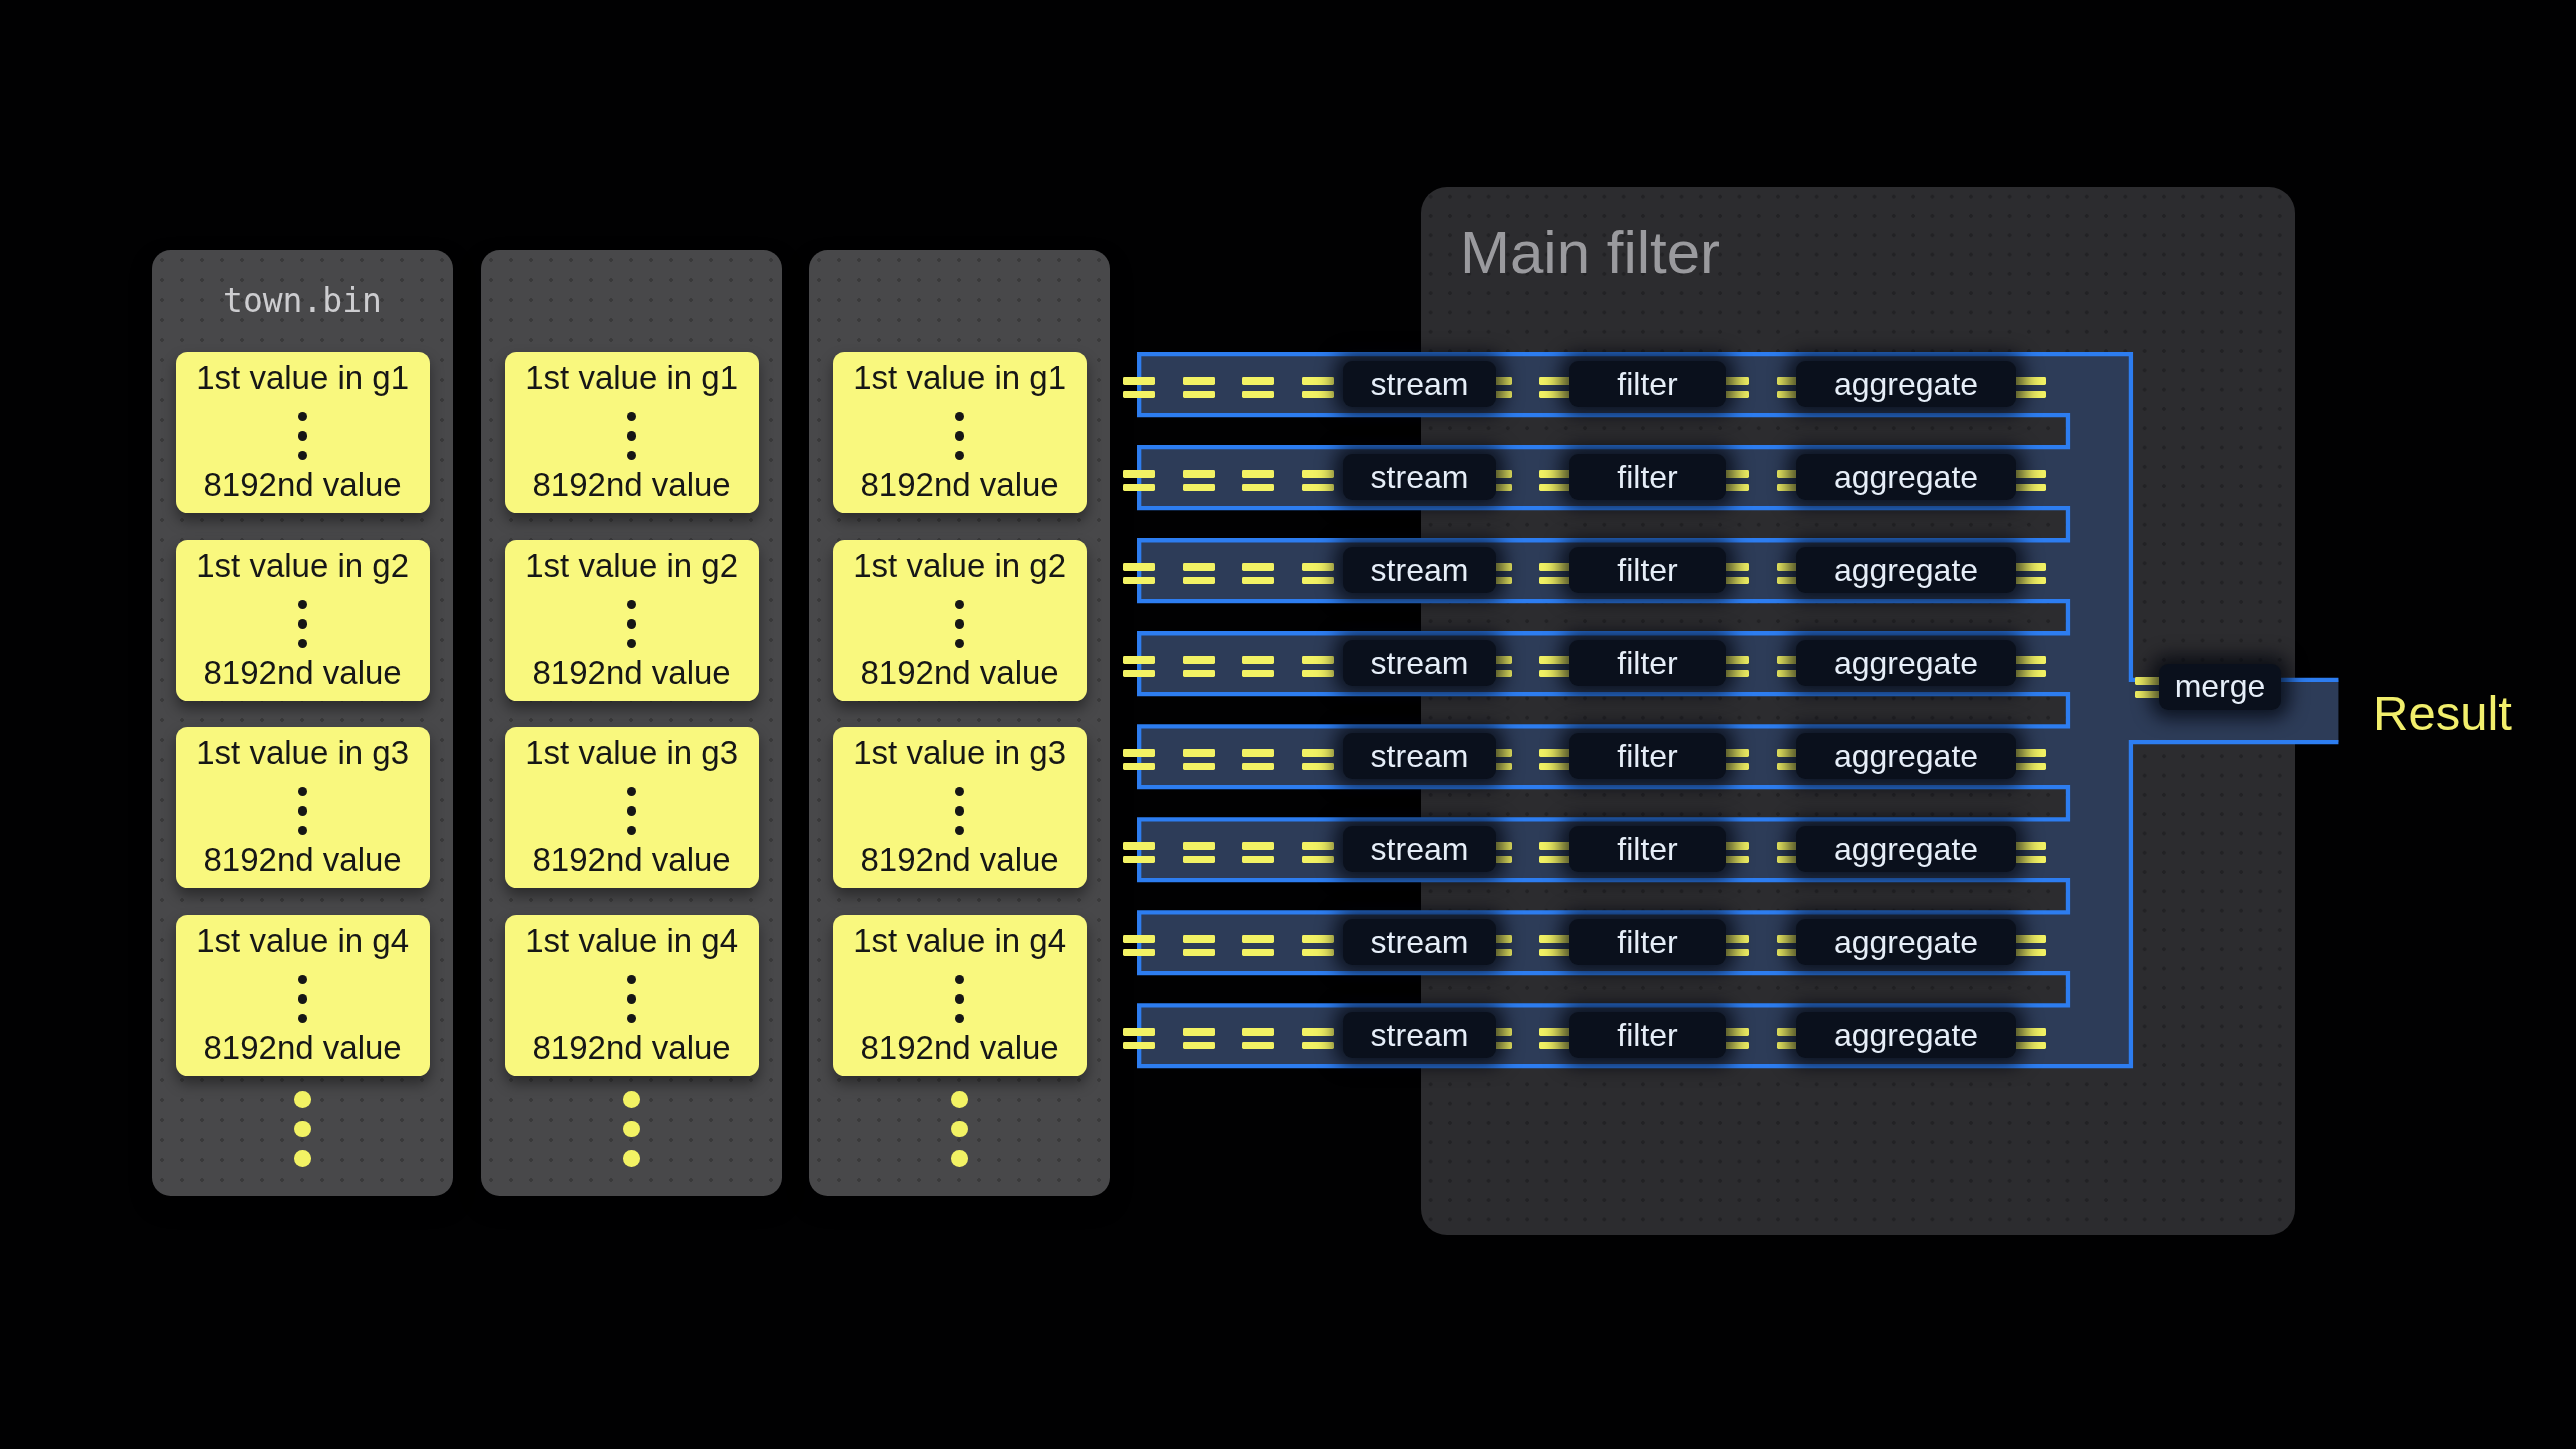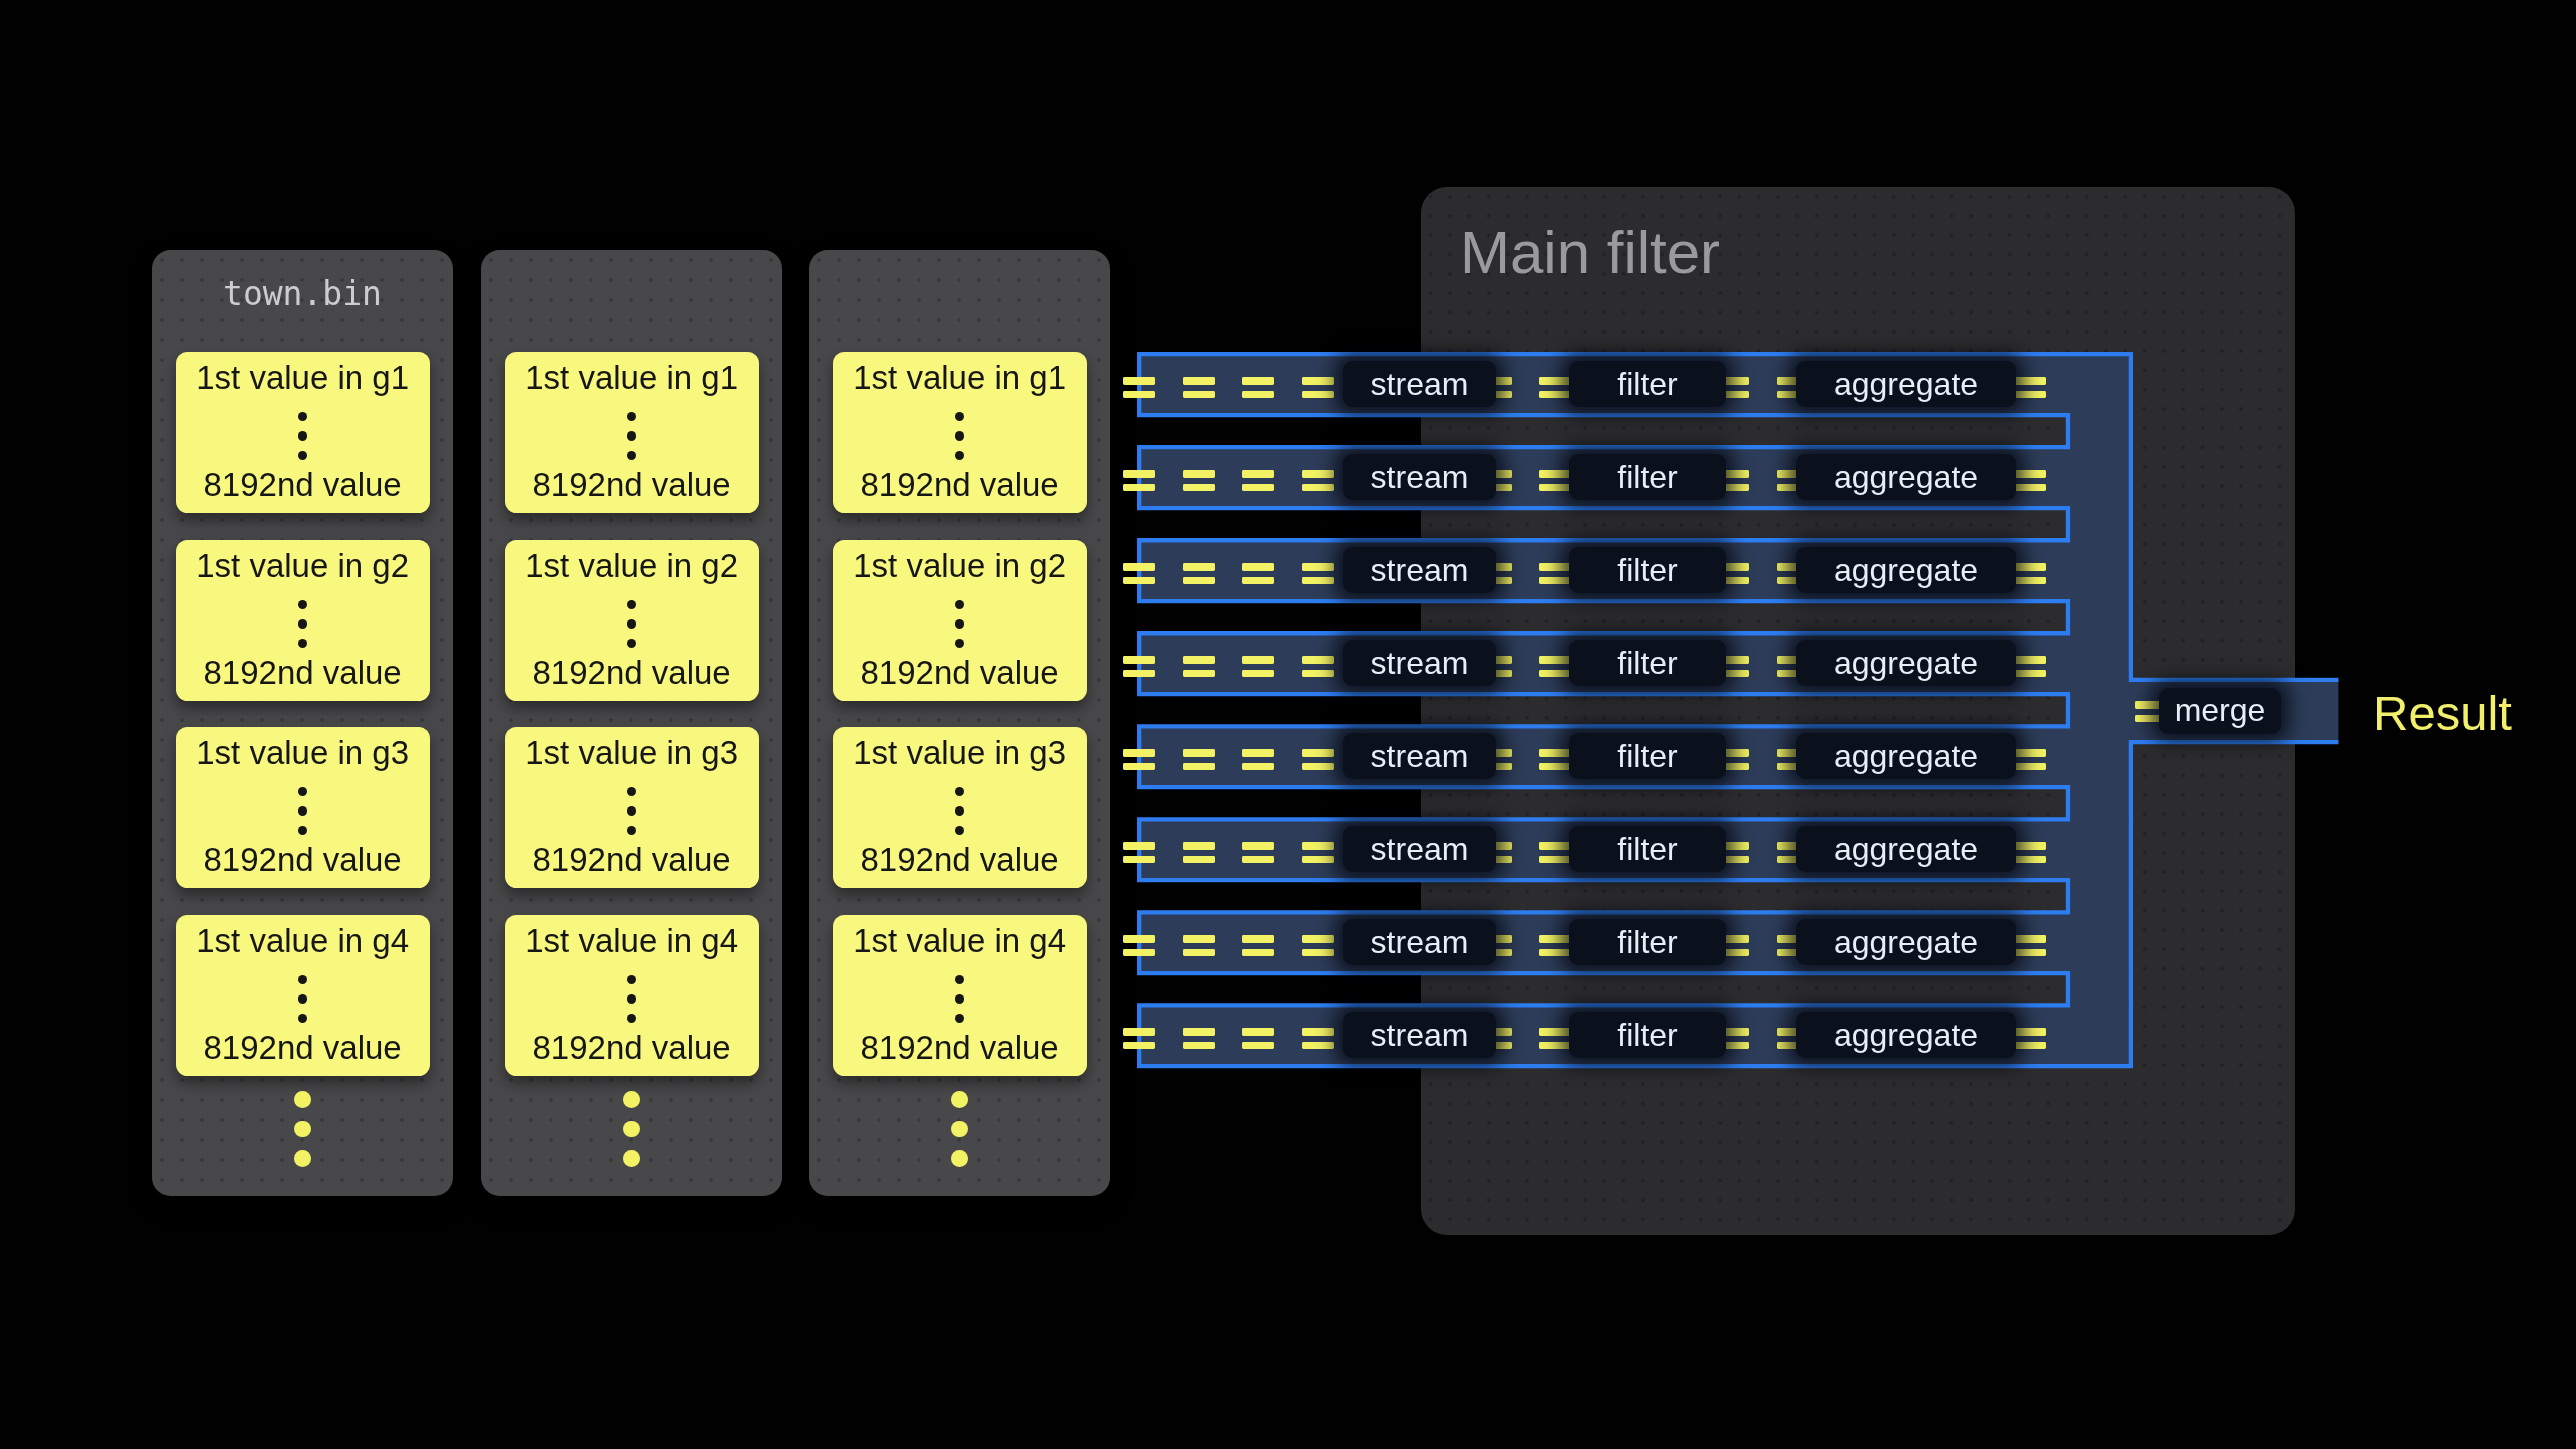"town.bin" .file-header { padding-top: 24px -> 31px }
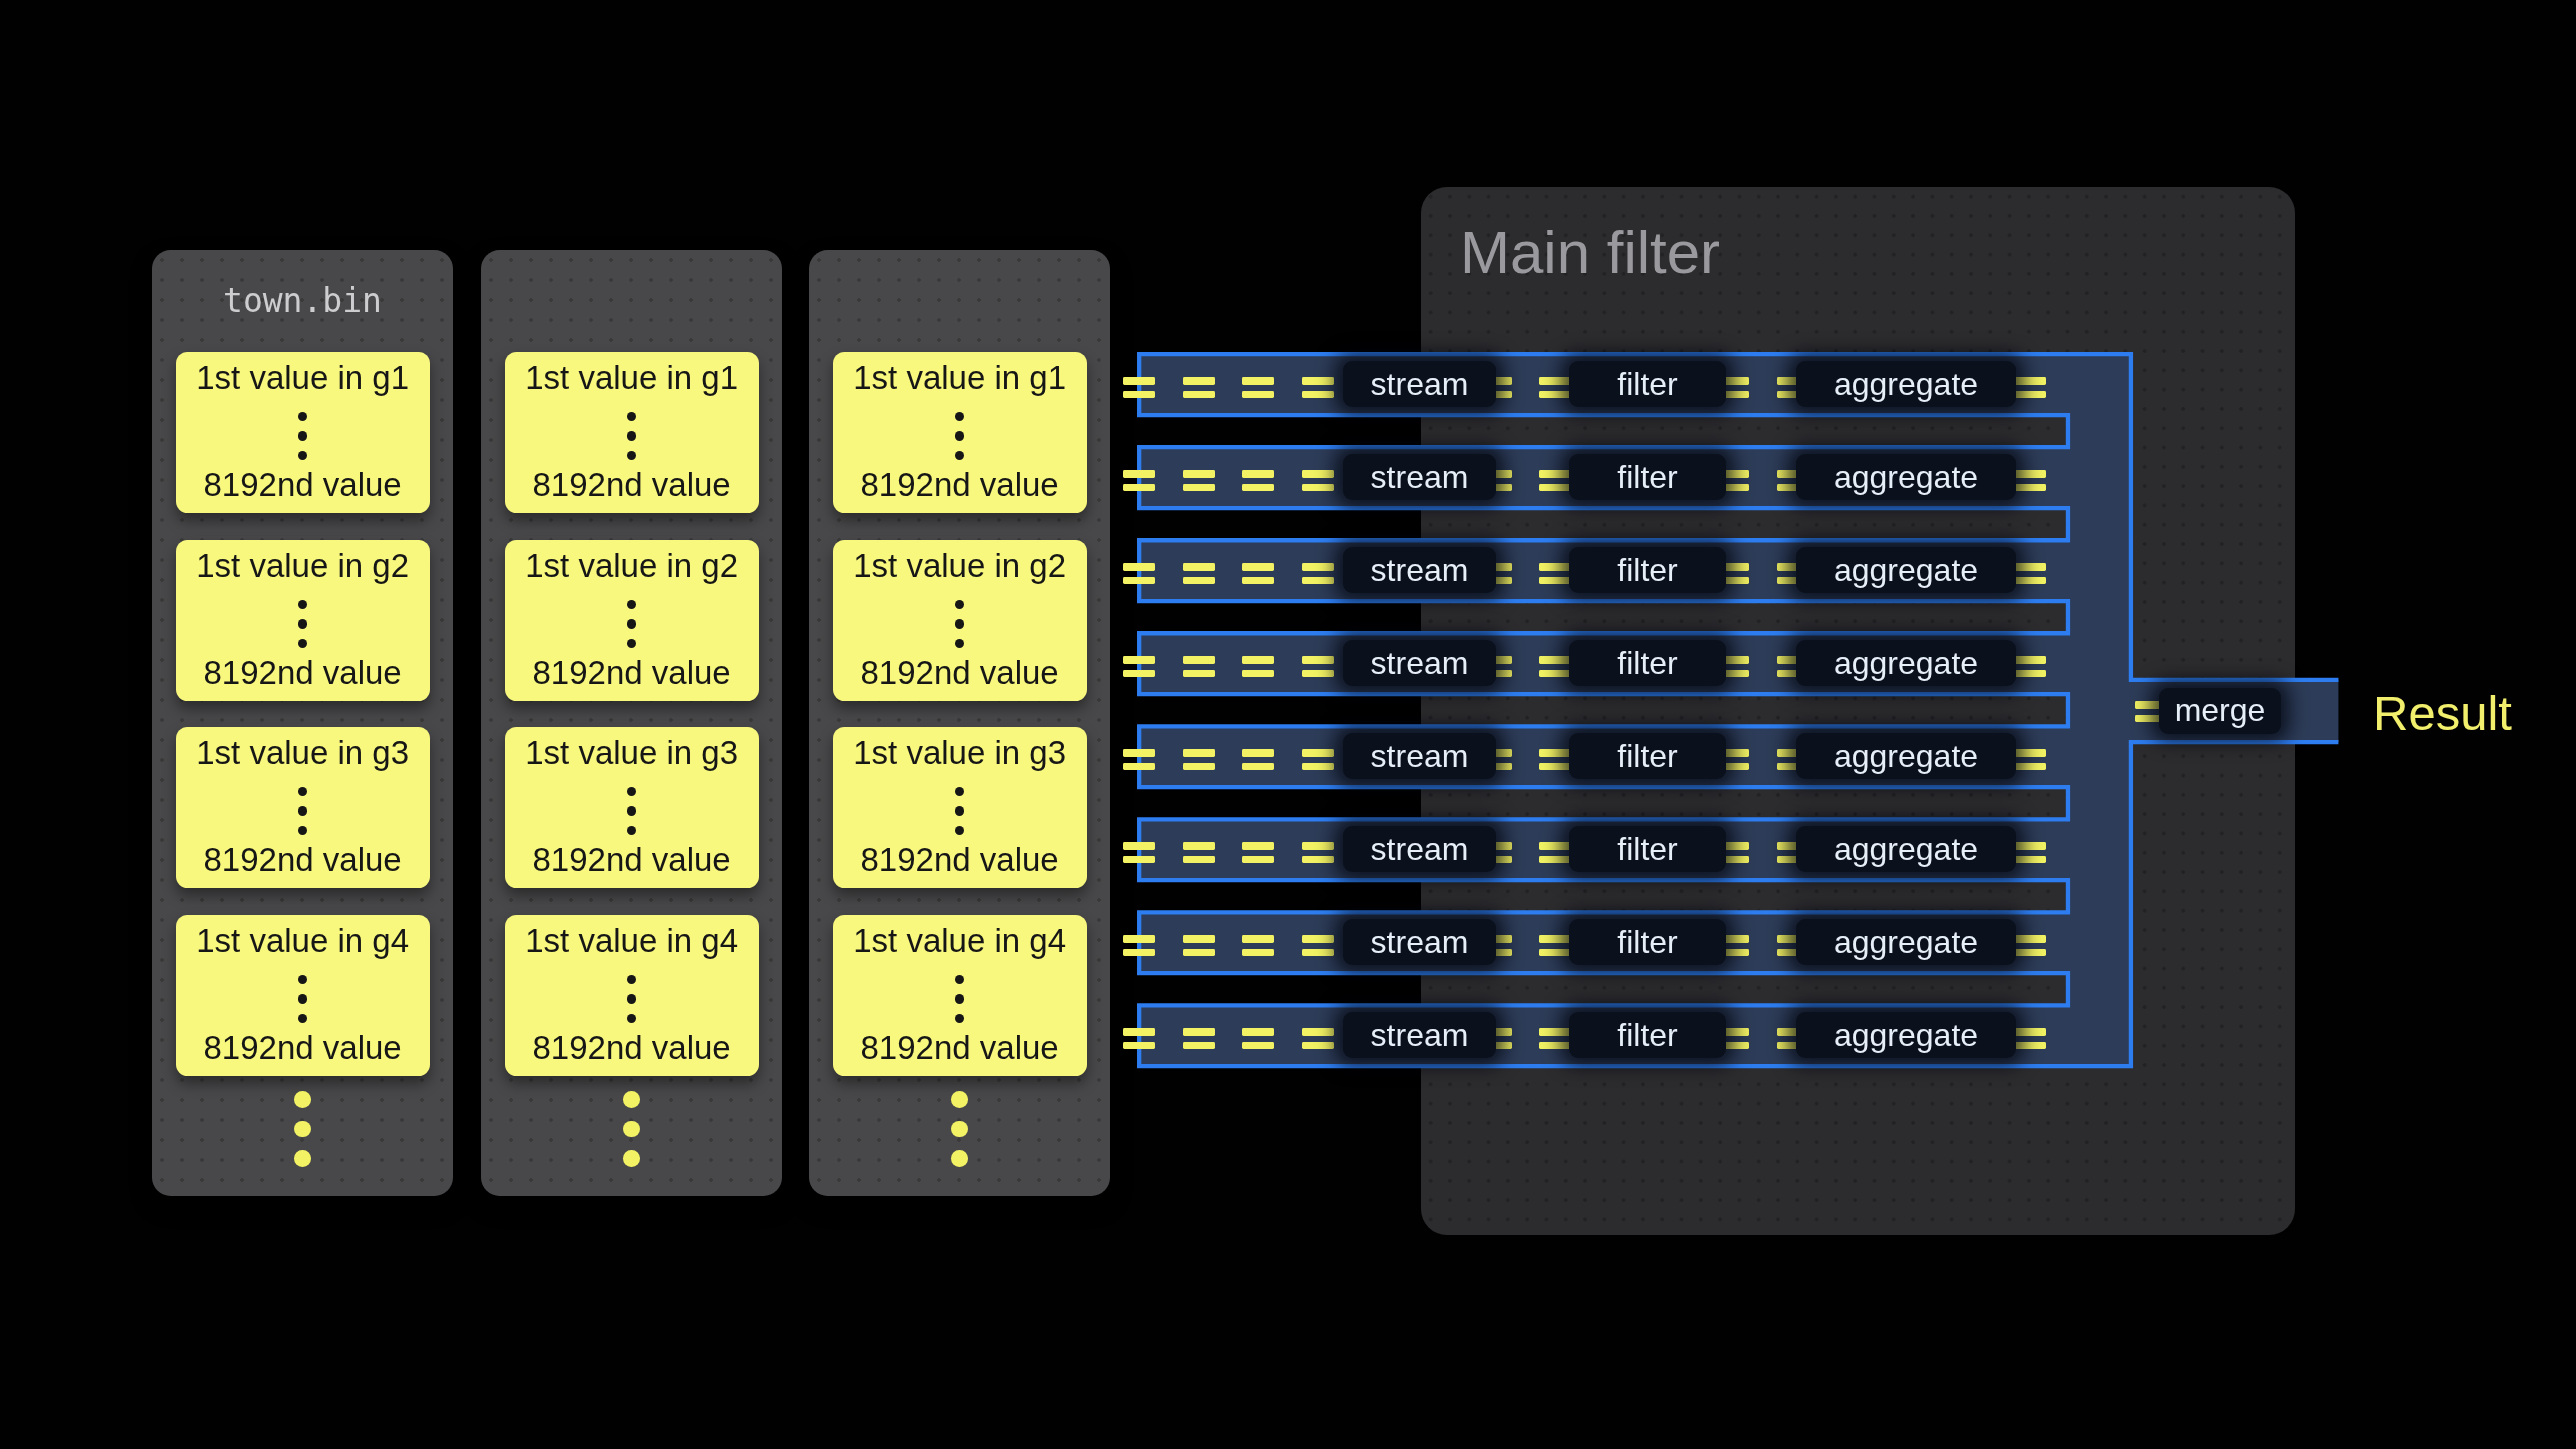"merge" .merge-strip { top: 680px -> 656px }
